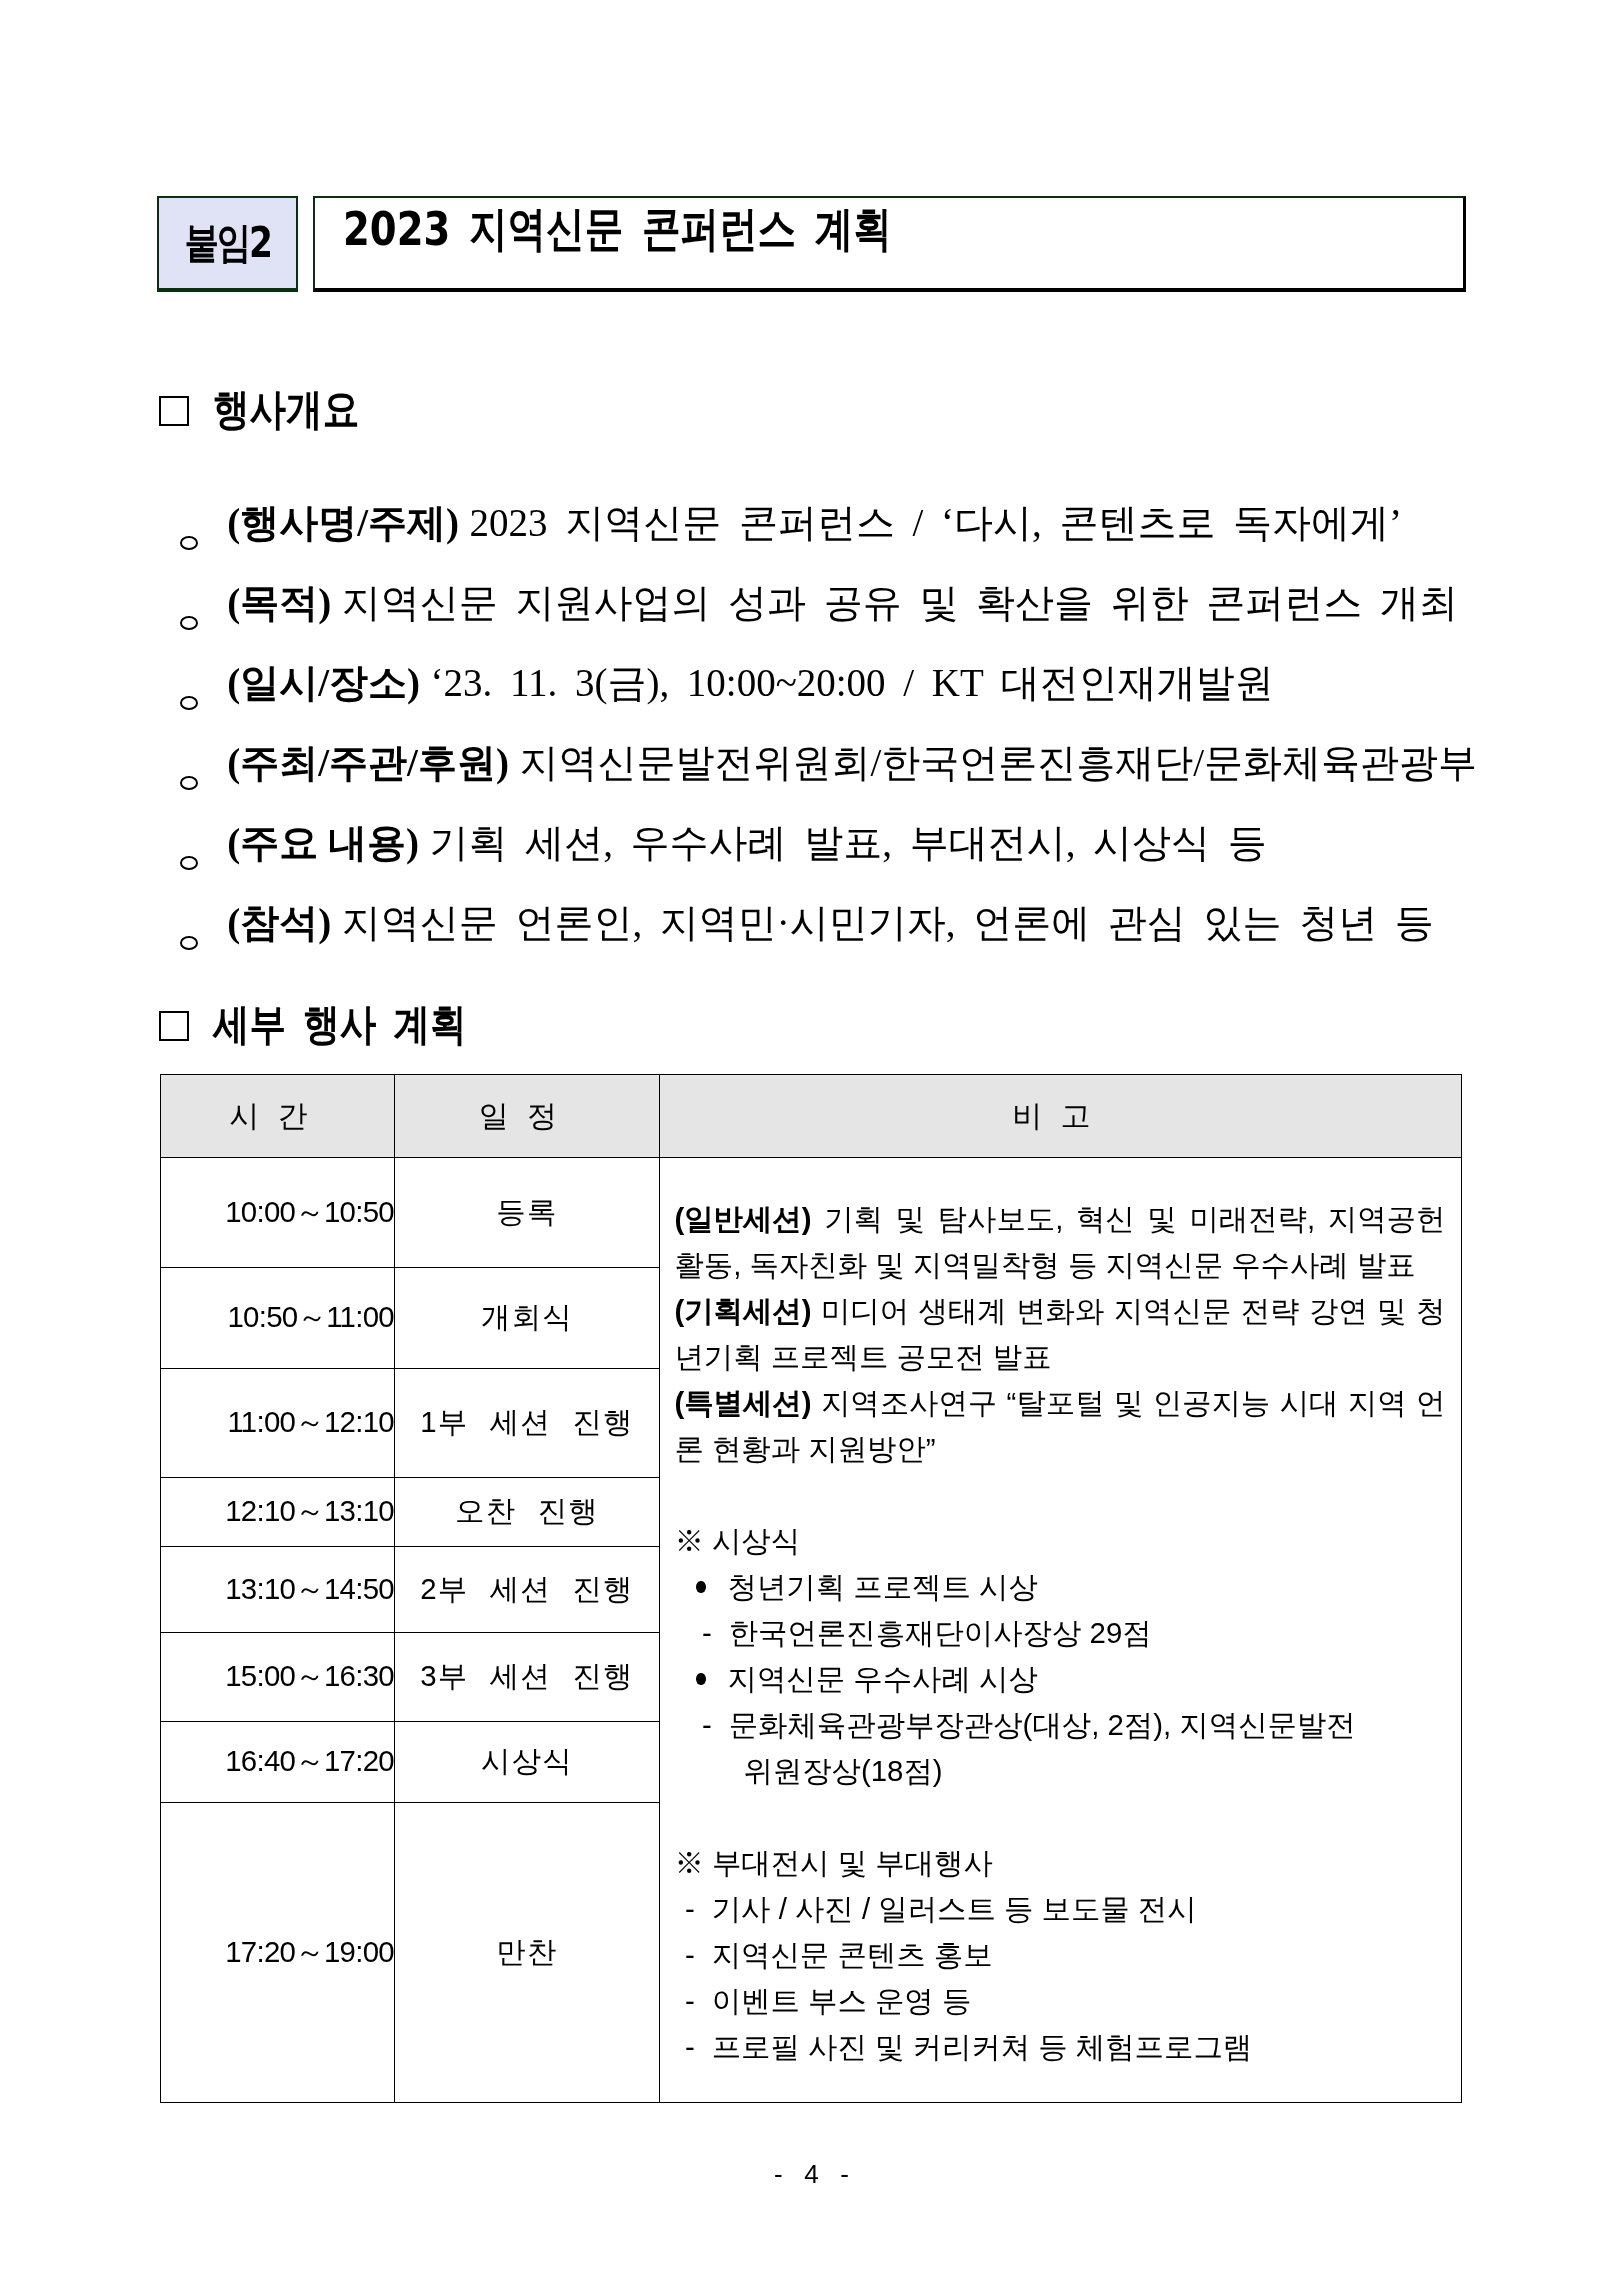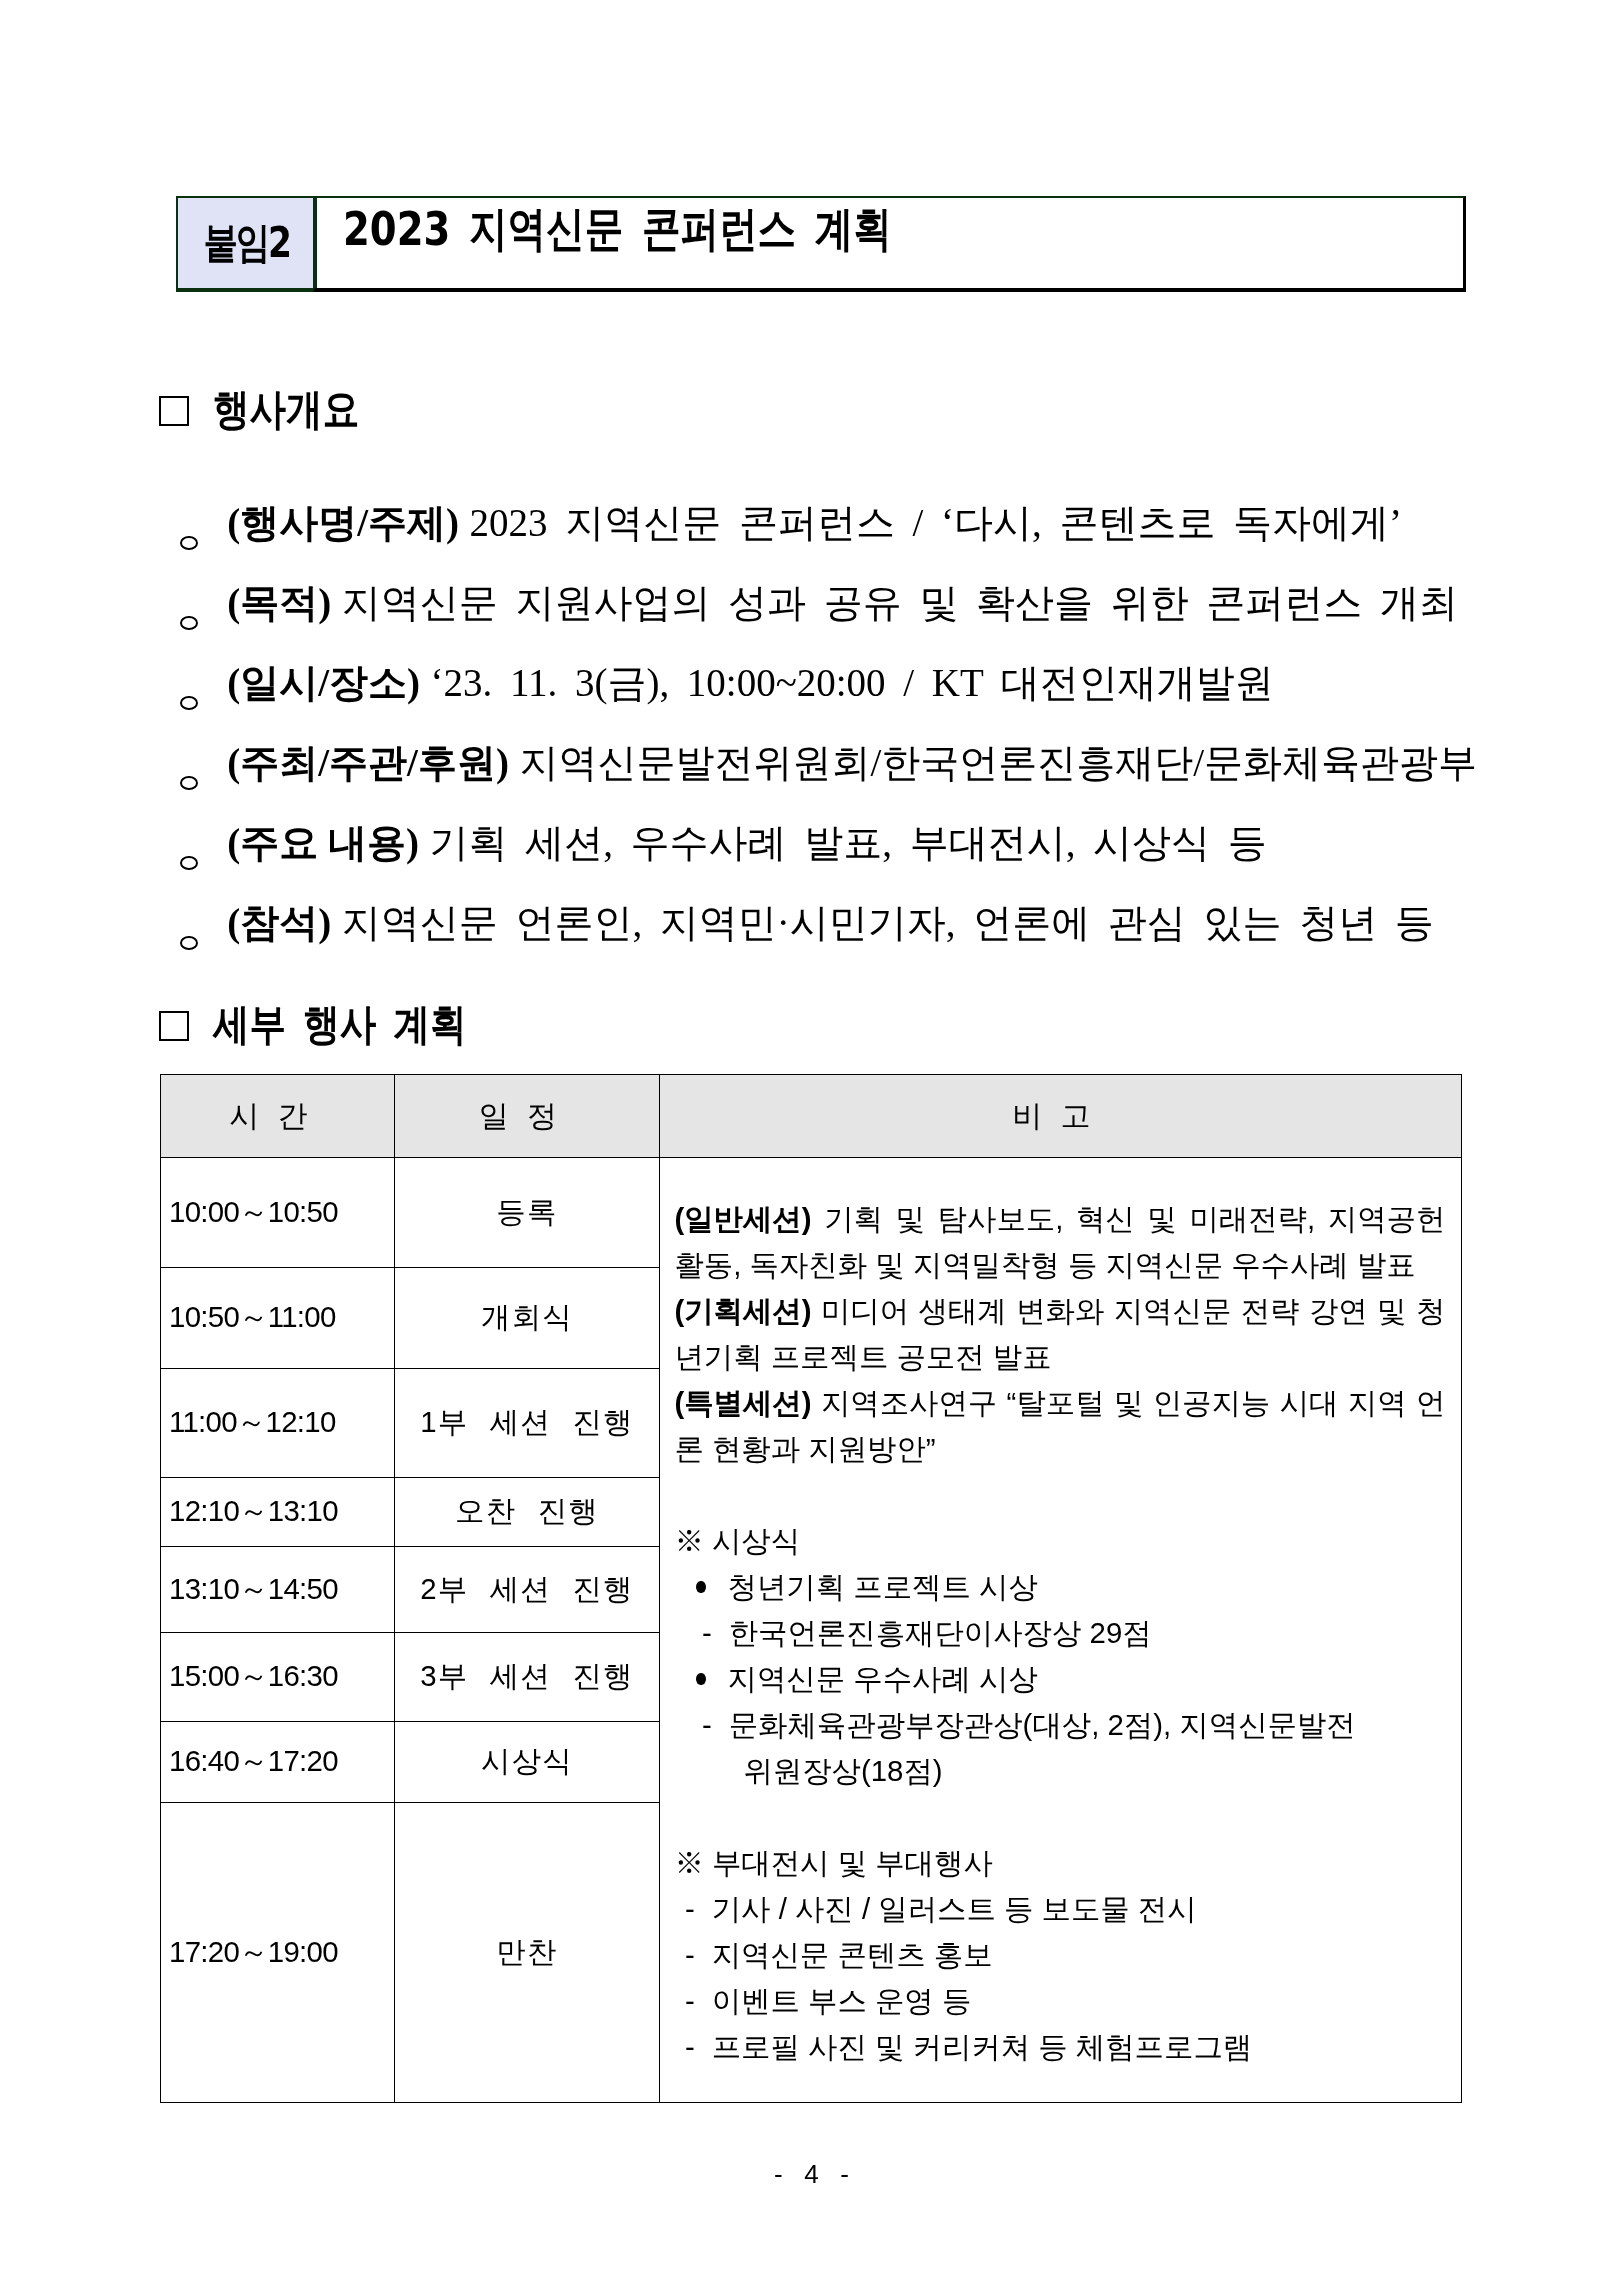"붙임2" .tag-box { margin-left: 19px -> none }
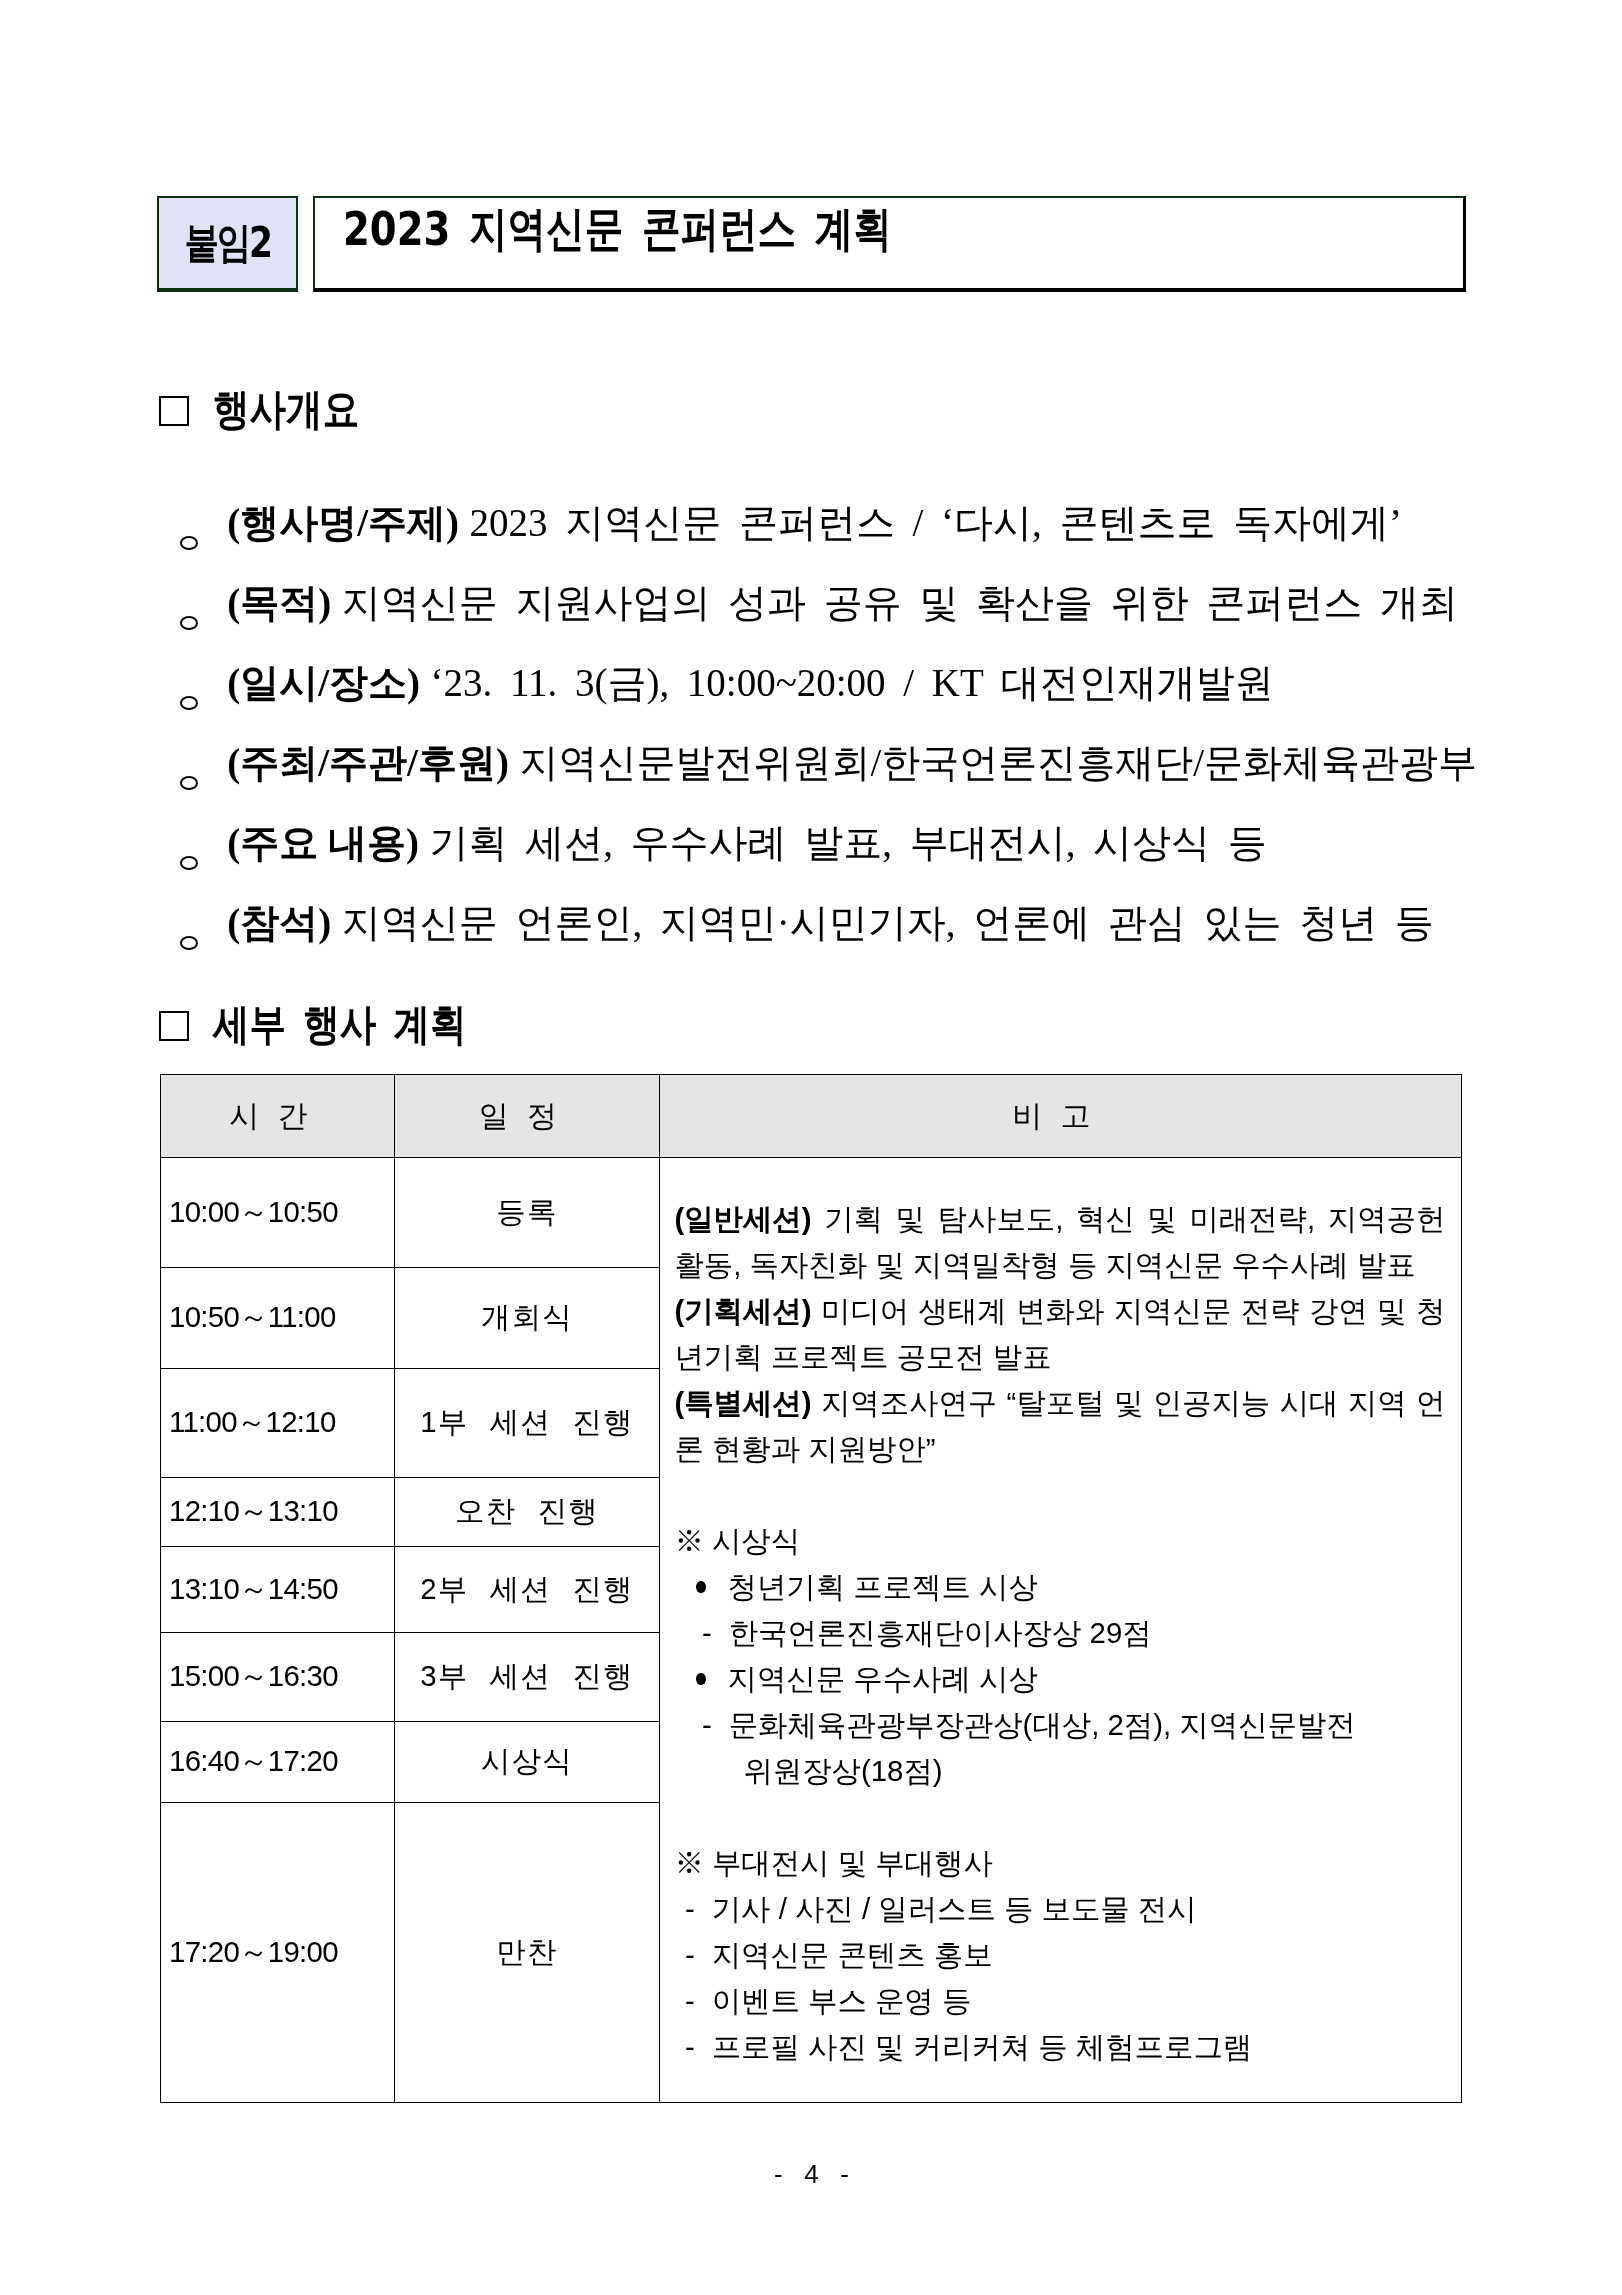"10:00～10:50" table.sched td.time { text-align: left -> right }
